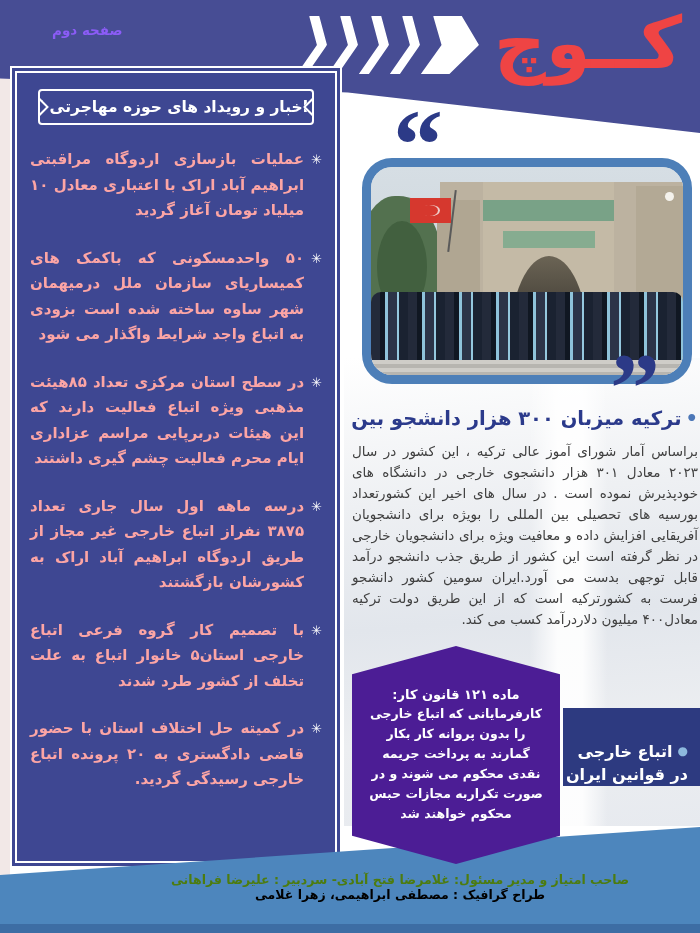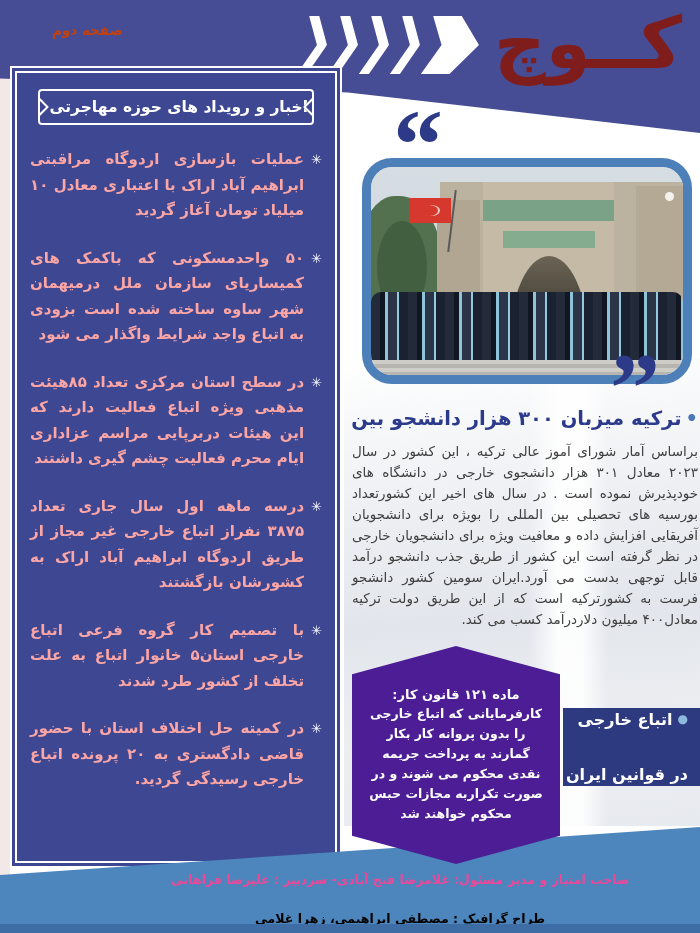"صفحه دوم" .page-label { color: #c2410c -> #8b5cf6 }
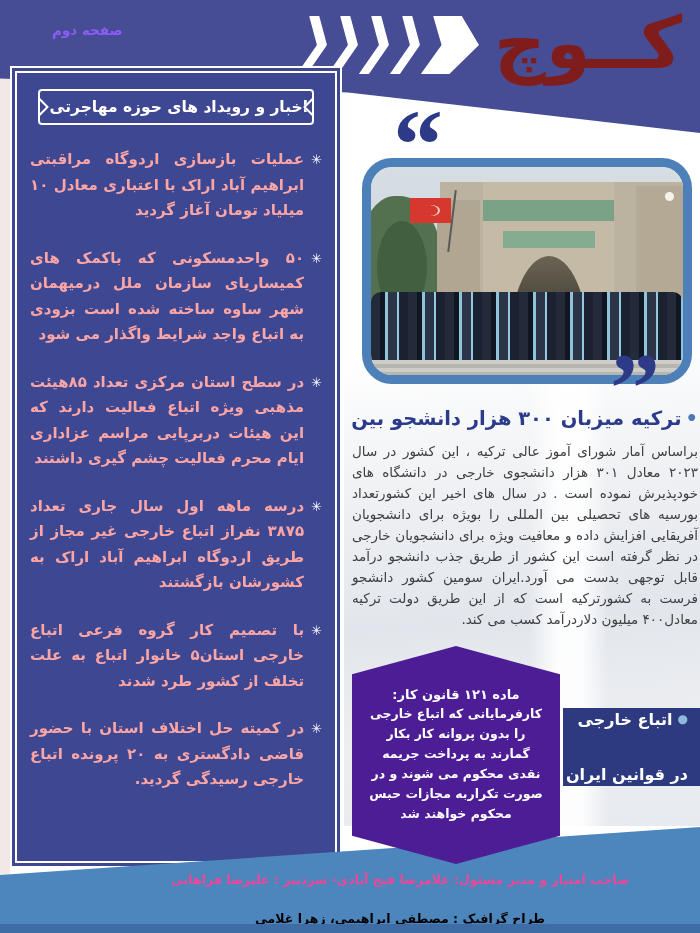"کــوچ" .masthead-title { color: #7f1d1d -> #ef4444 }
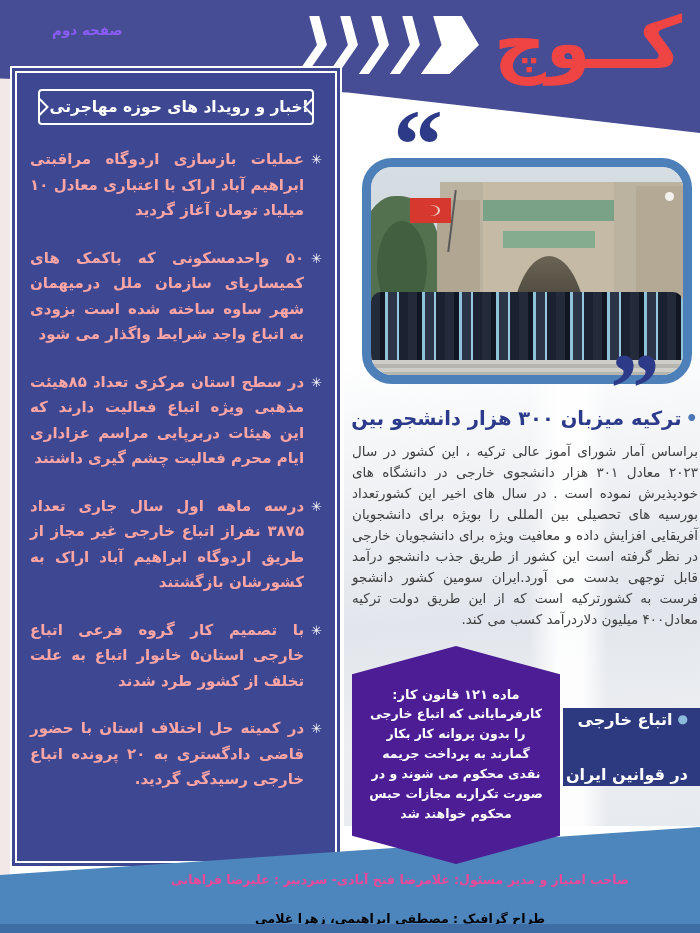"●اتباع خارجی" .section-bar { justify-content: space-between -> flex-end }
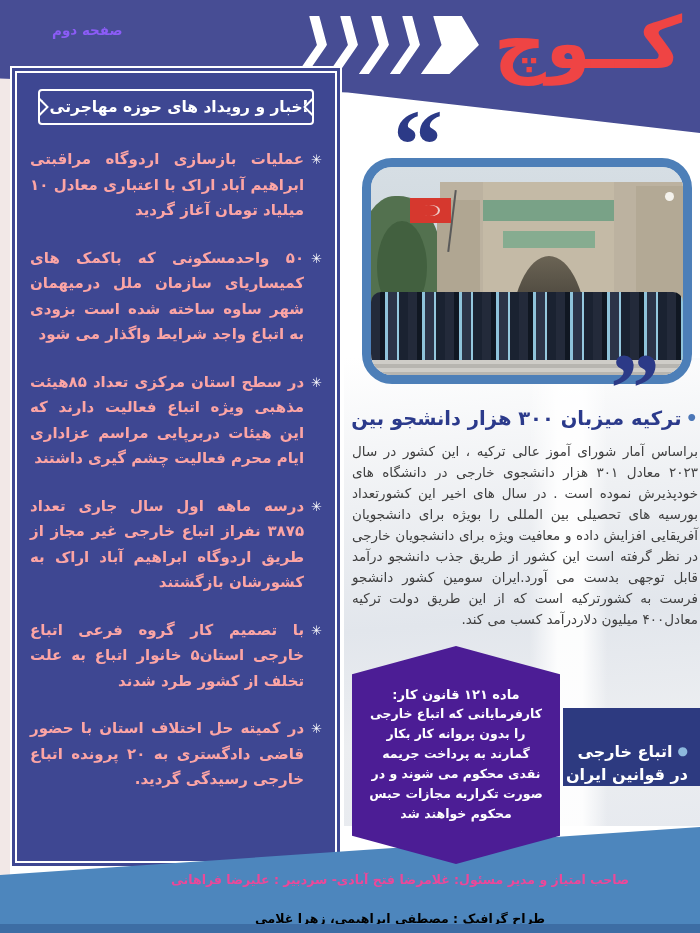"صاحب امتیاز و مدیر مسئول:" .footer-text .l1 { color: #ec4899 -> #4d7c0f; margin-bottom: 24px -> 0 }
